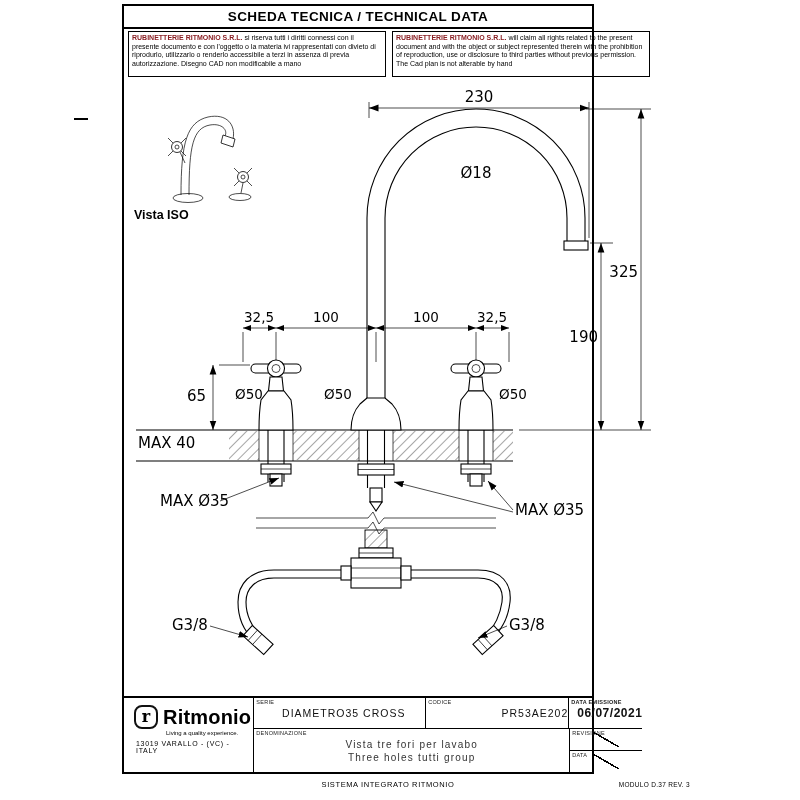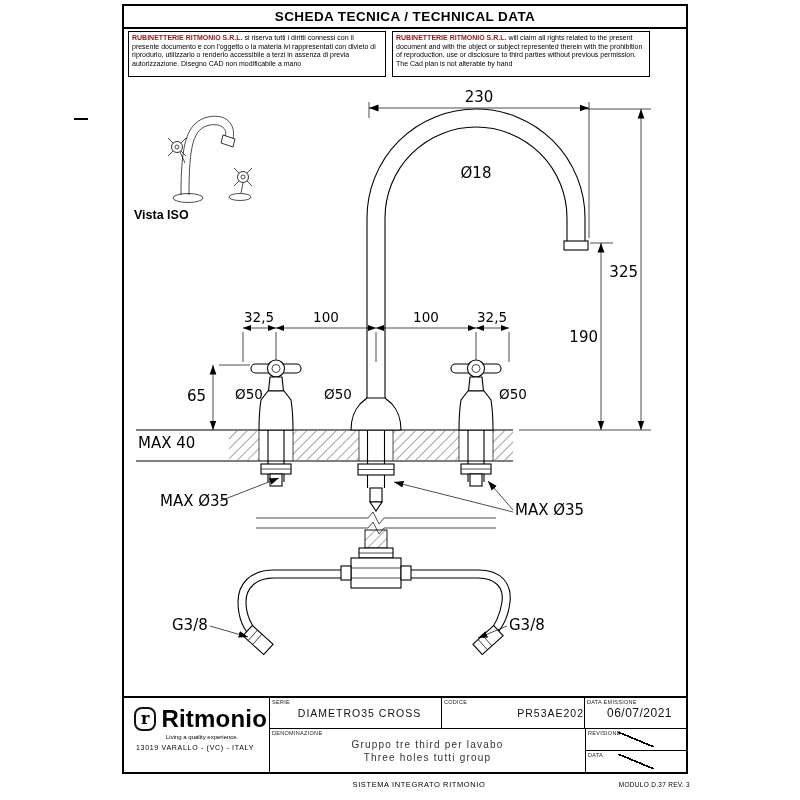"SCHEDA TECNICA / TECHNICAL DATA" .frame { width: 566px -> 472px }
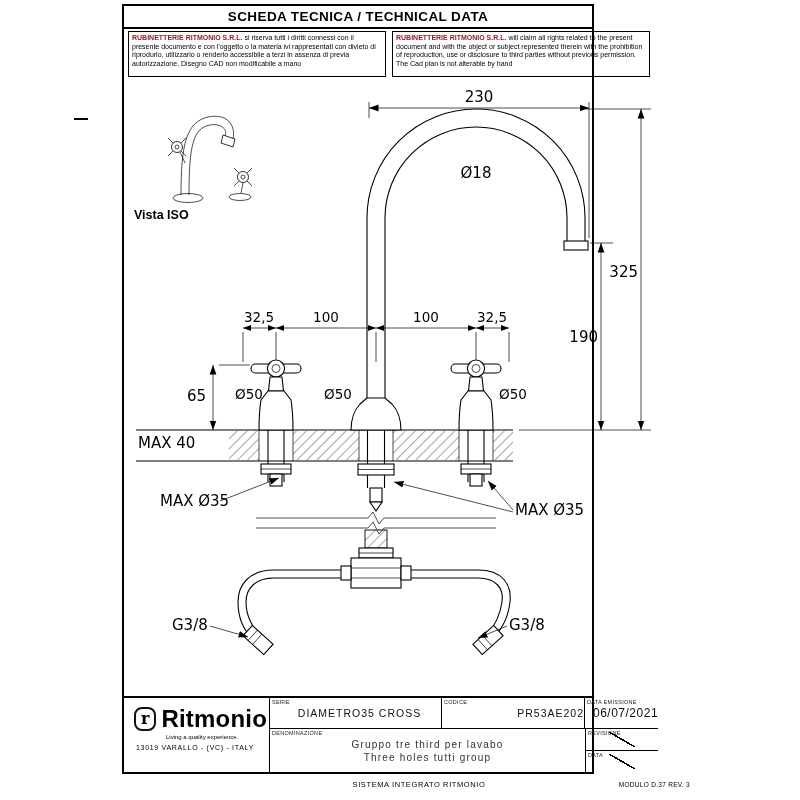"Ritmonio" .brand { font-size: 24px -> 20px }
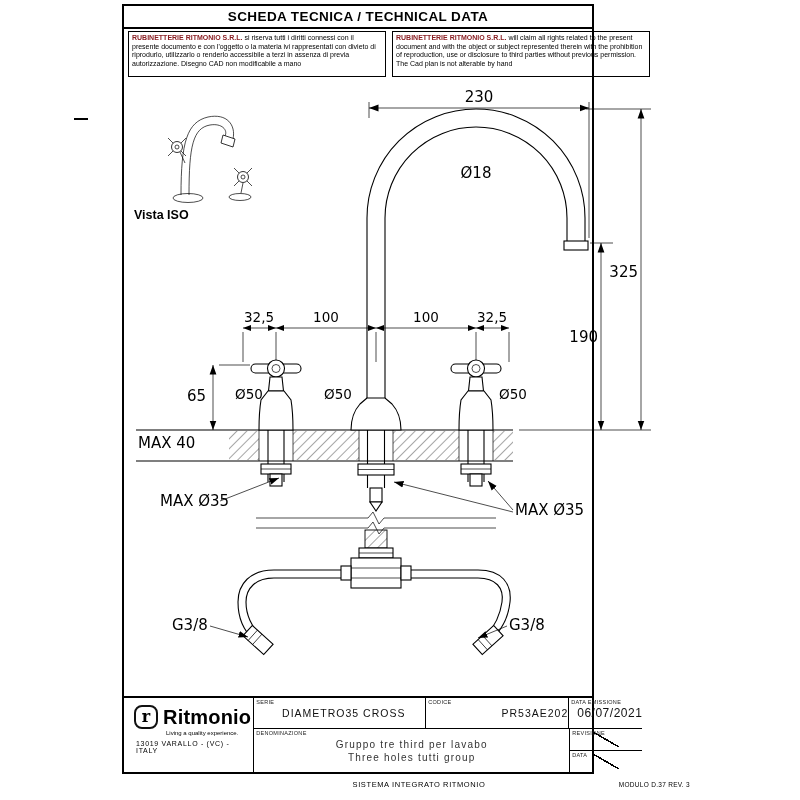"06/07/2021" .cell.last { font-weight: none -> bold }
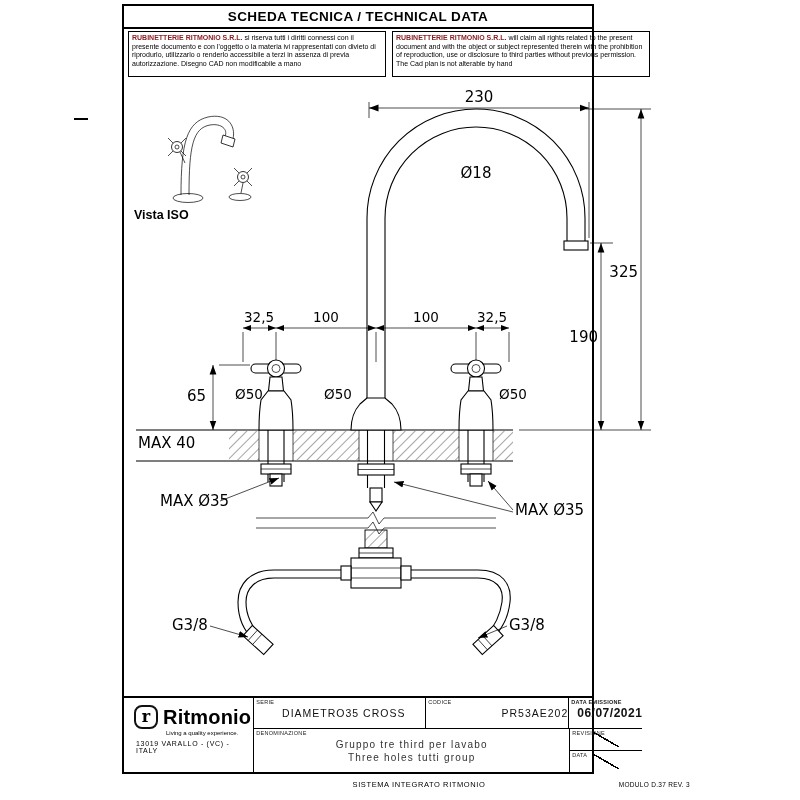"Gruppo tre third per lavabo" span.denom-line { text: Gruppo tre third -> Vista tre fori }
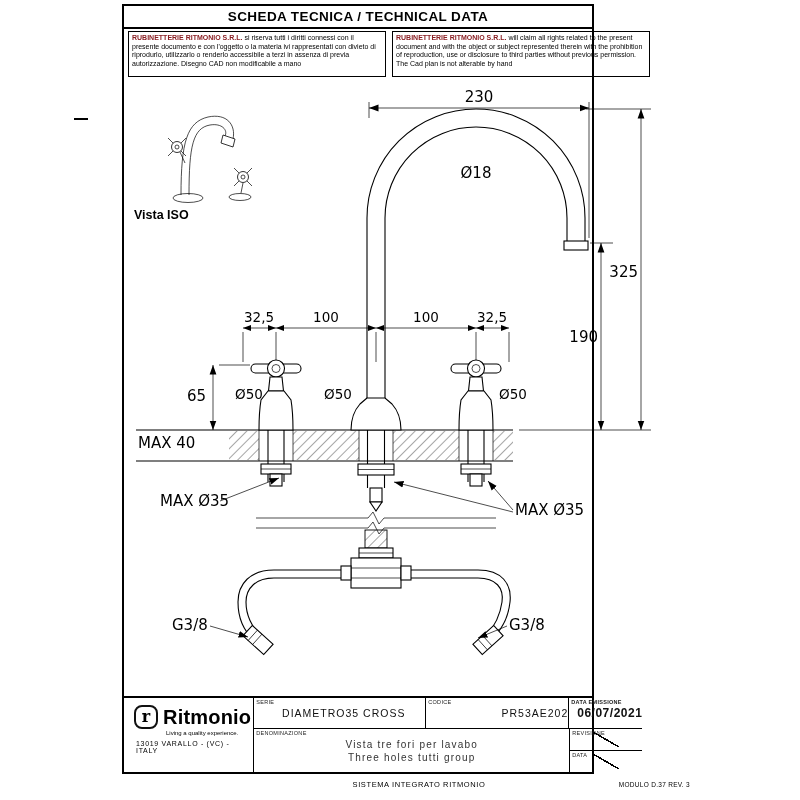"SISTEMA INTEGRATO RITMONIO" .footer-center { left: 136px -> 105px }
